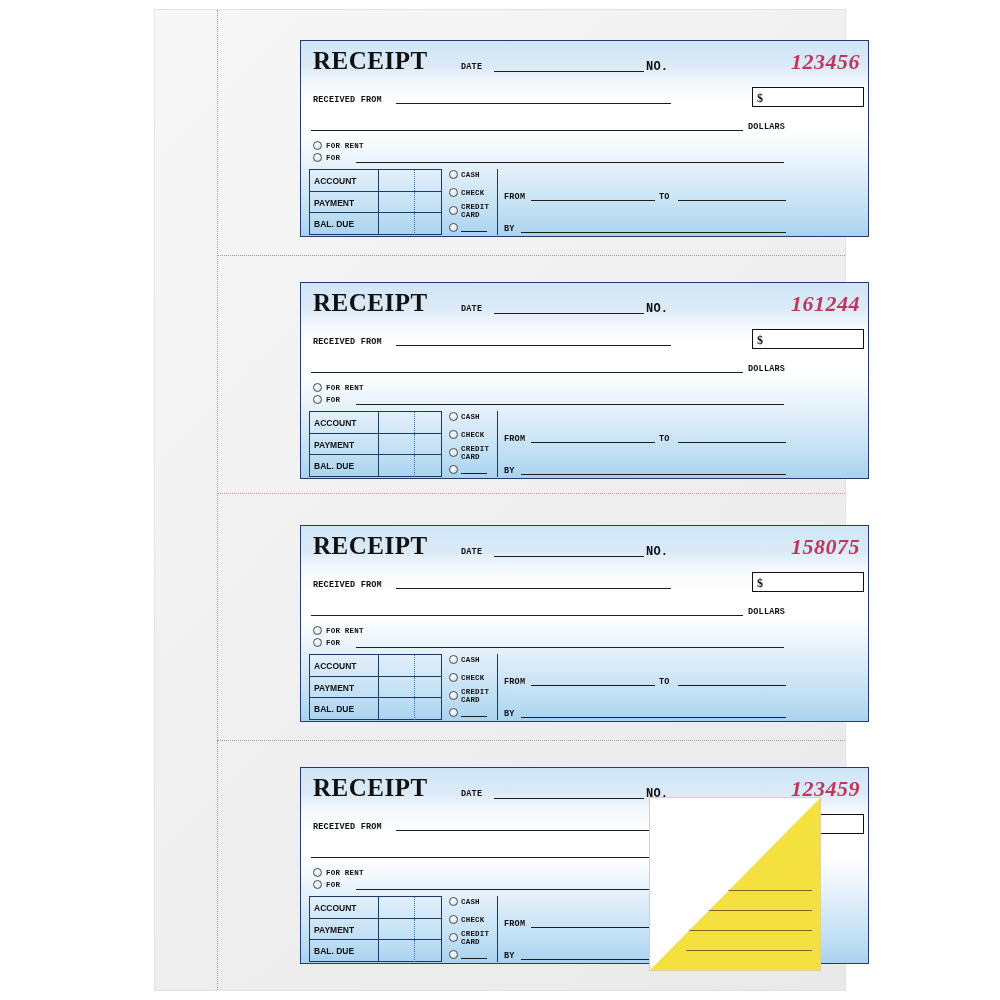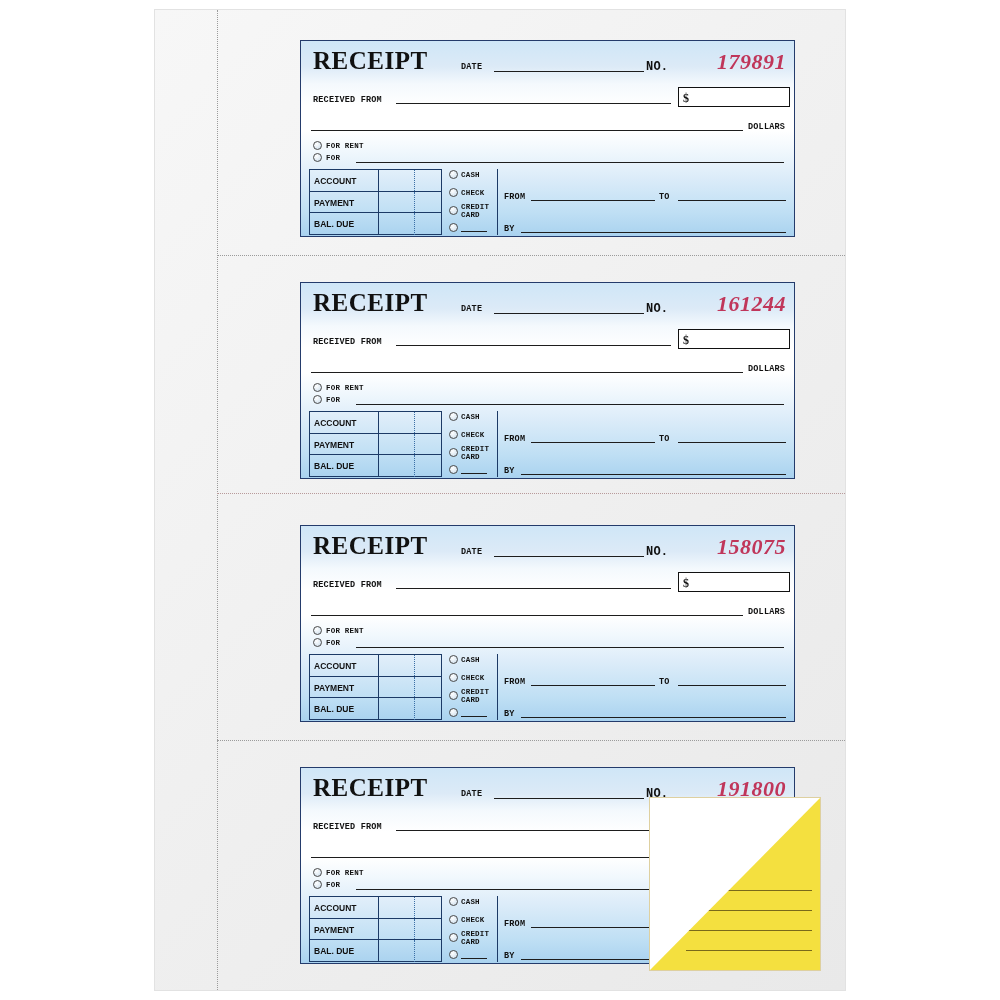"RECEIPT" .receipt { width: 495px -> 569px }
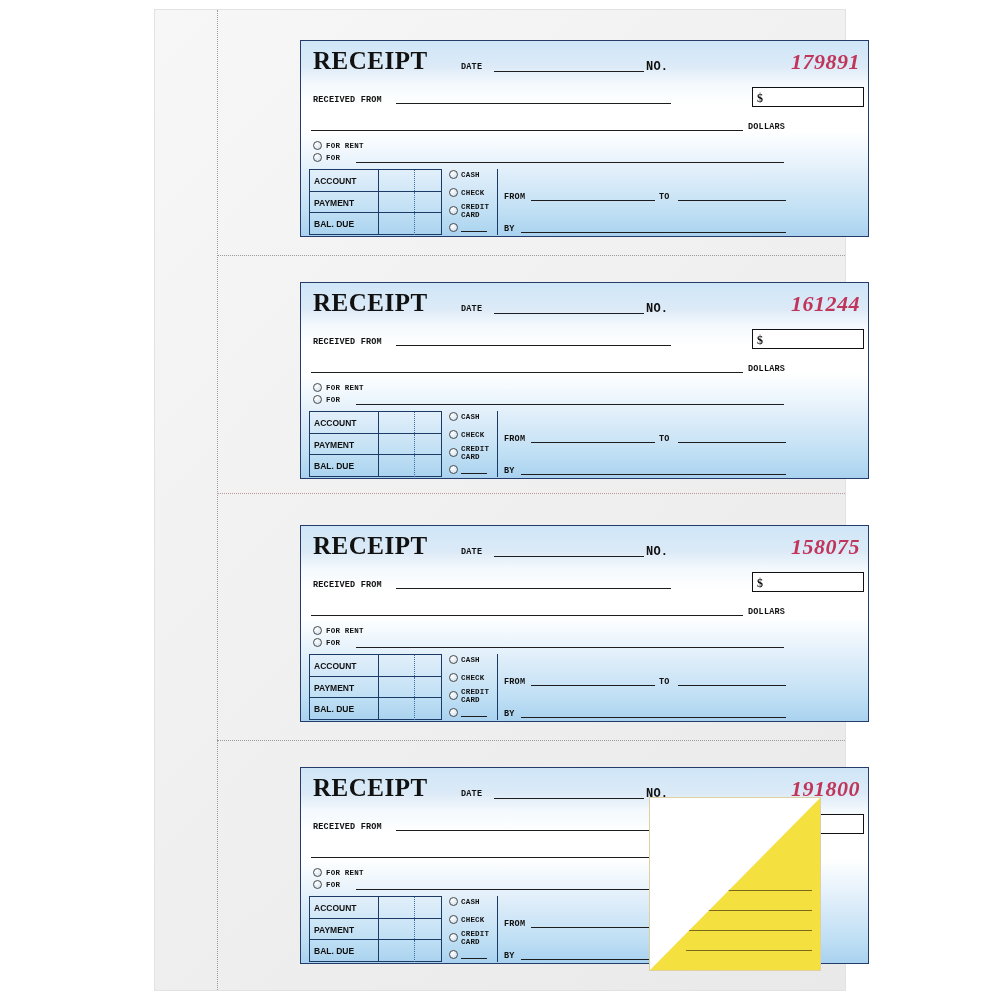"179891" div.num { text: 179891 -> 123456 }
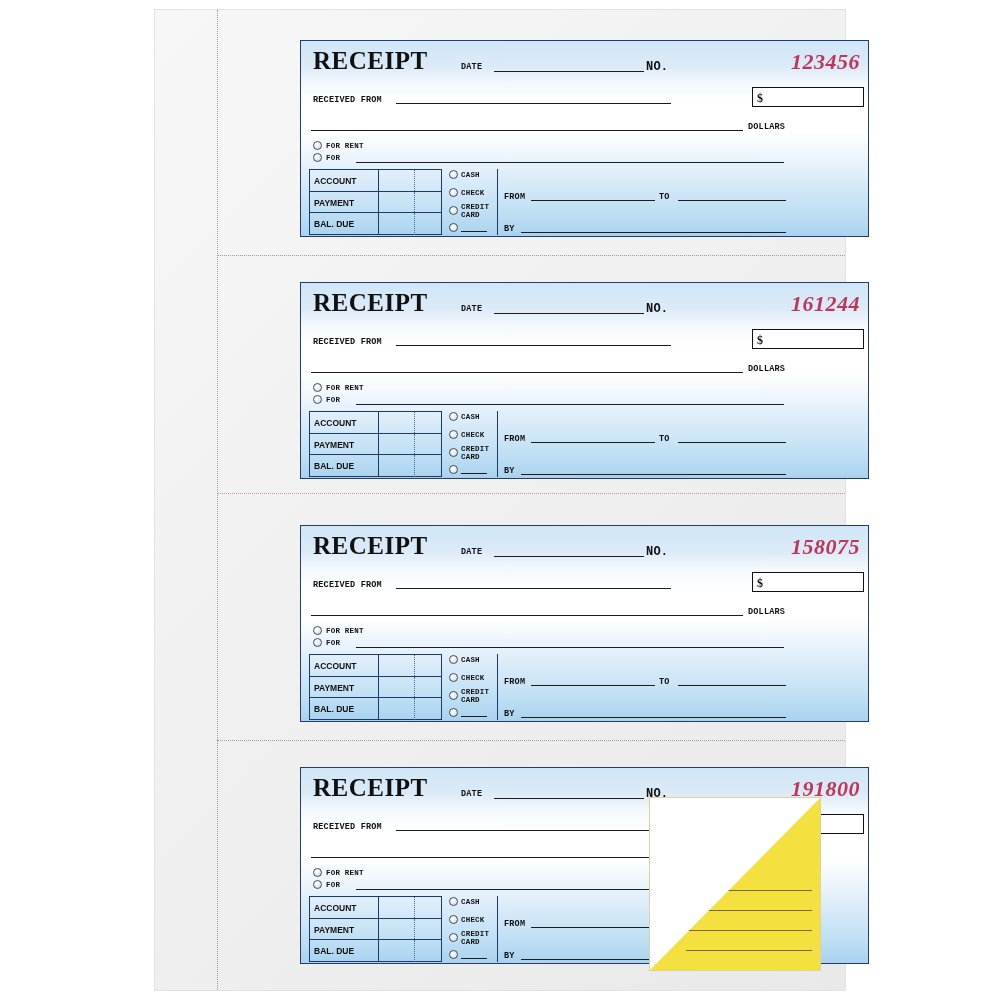"191800" div.num { text: 191800 -> 123459 }
